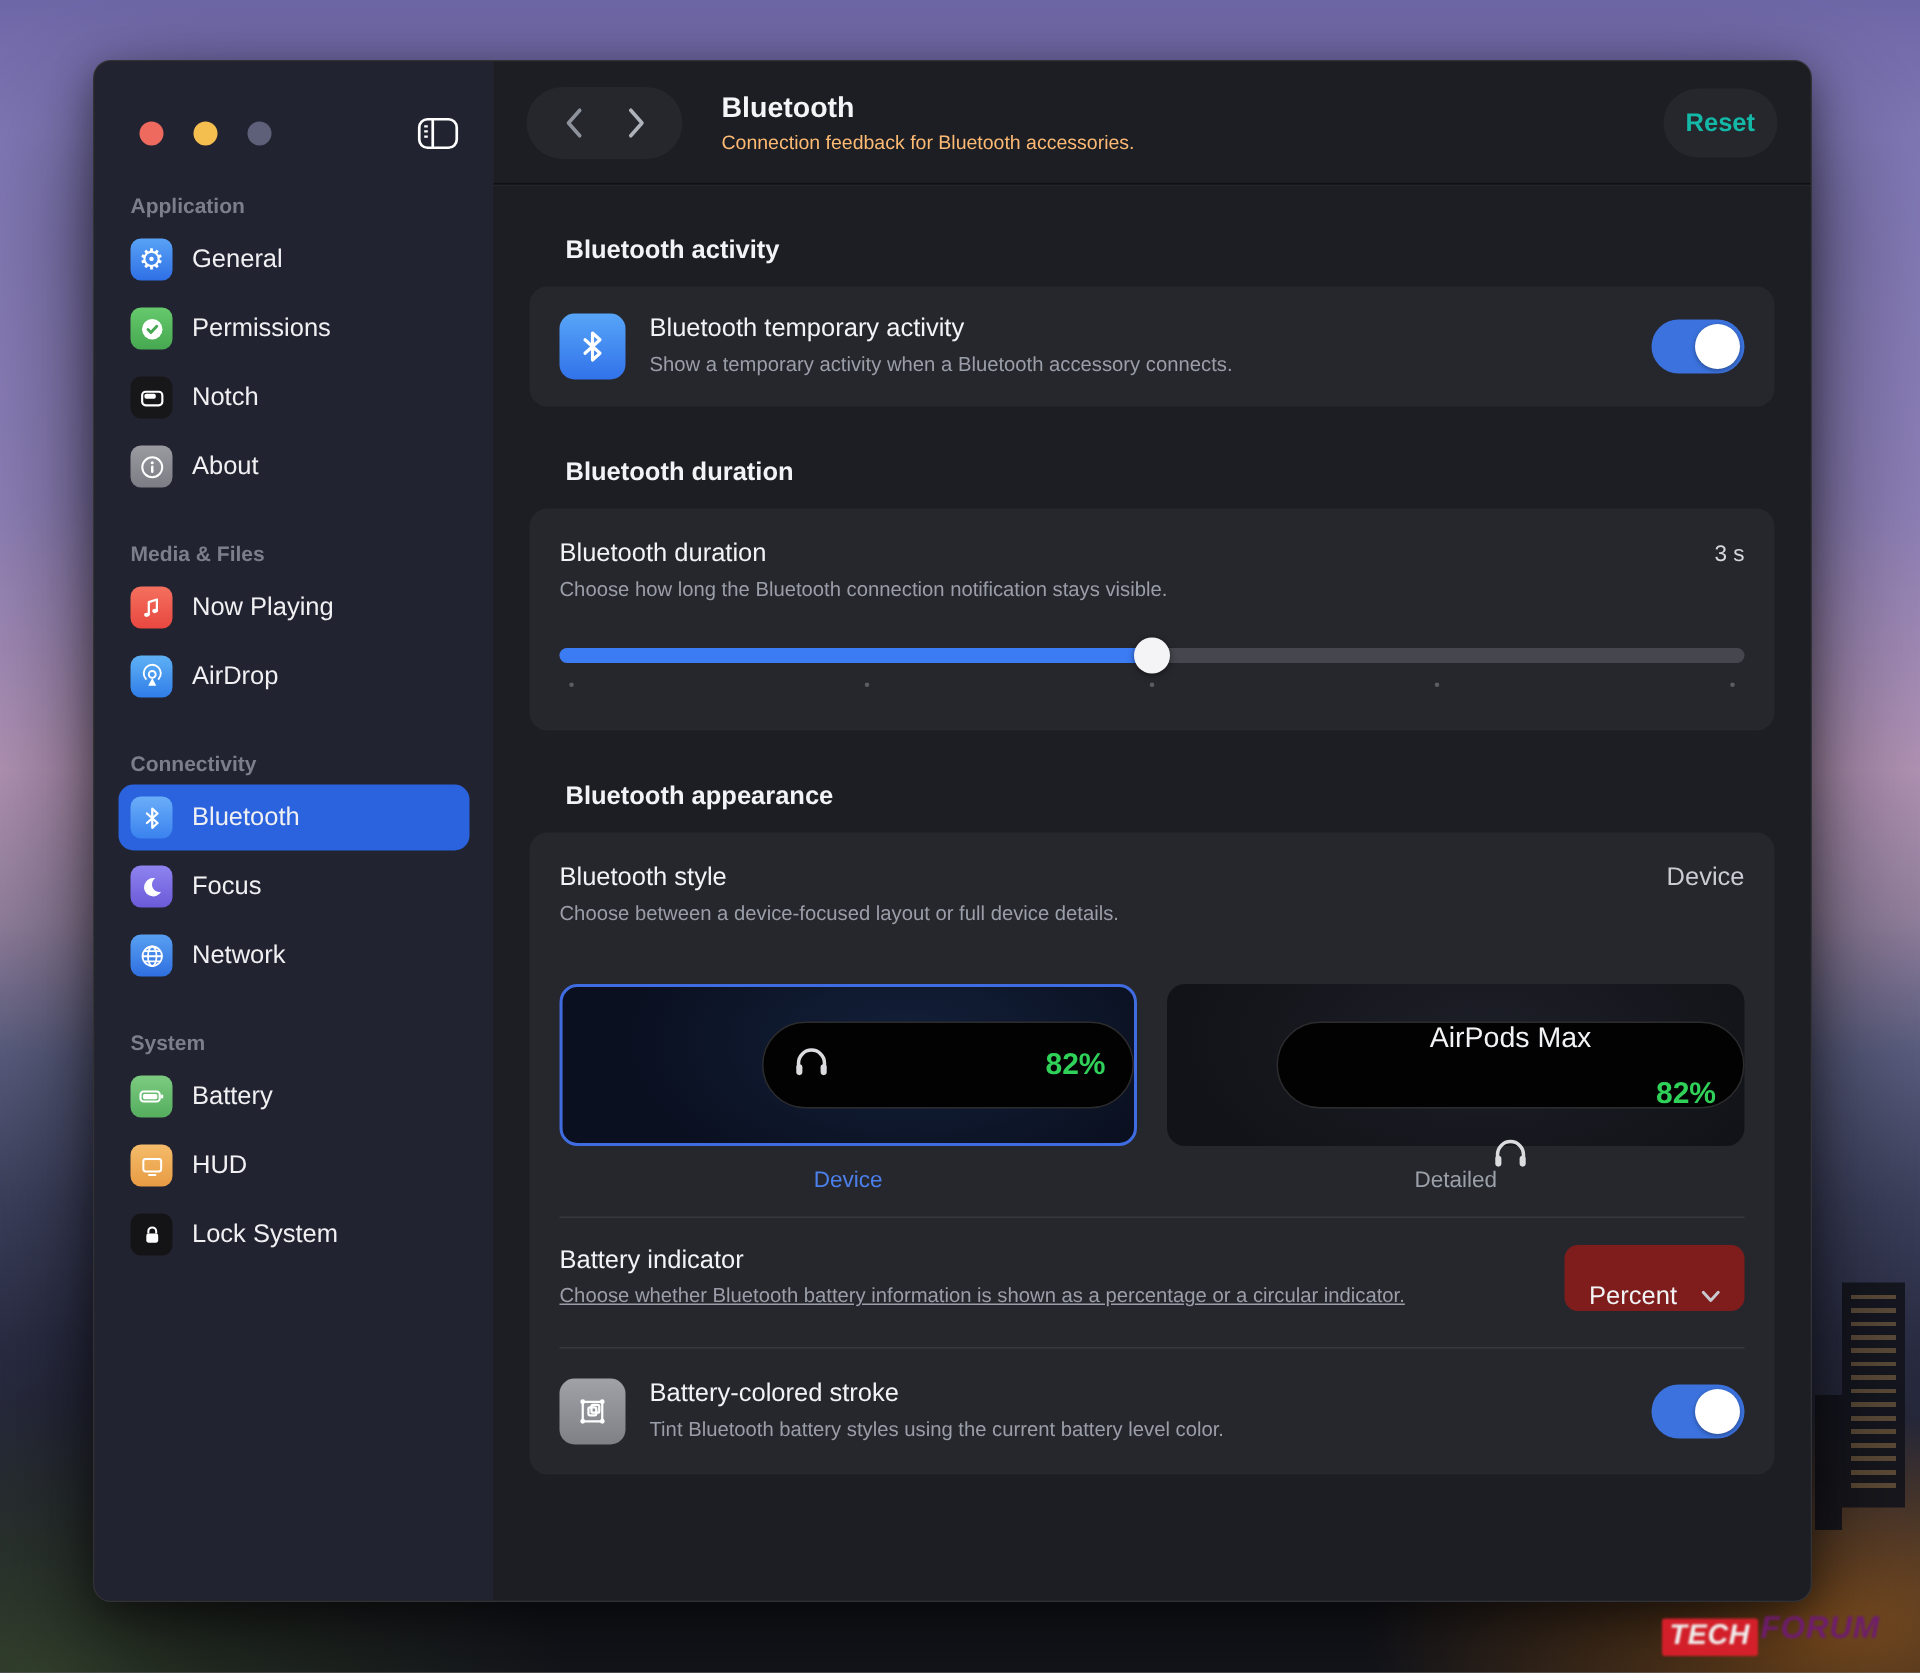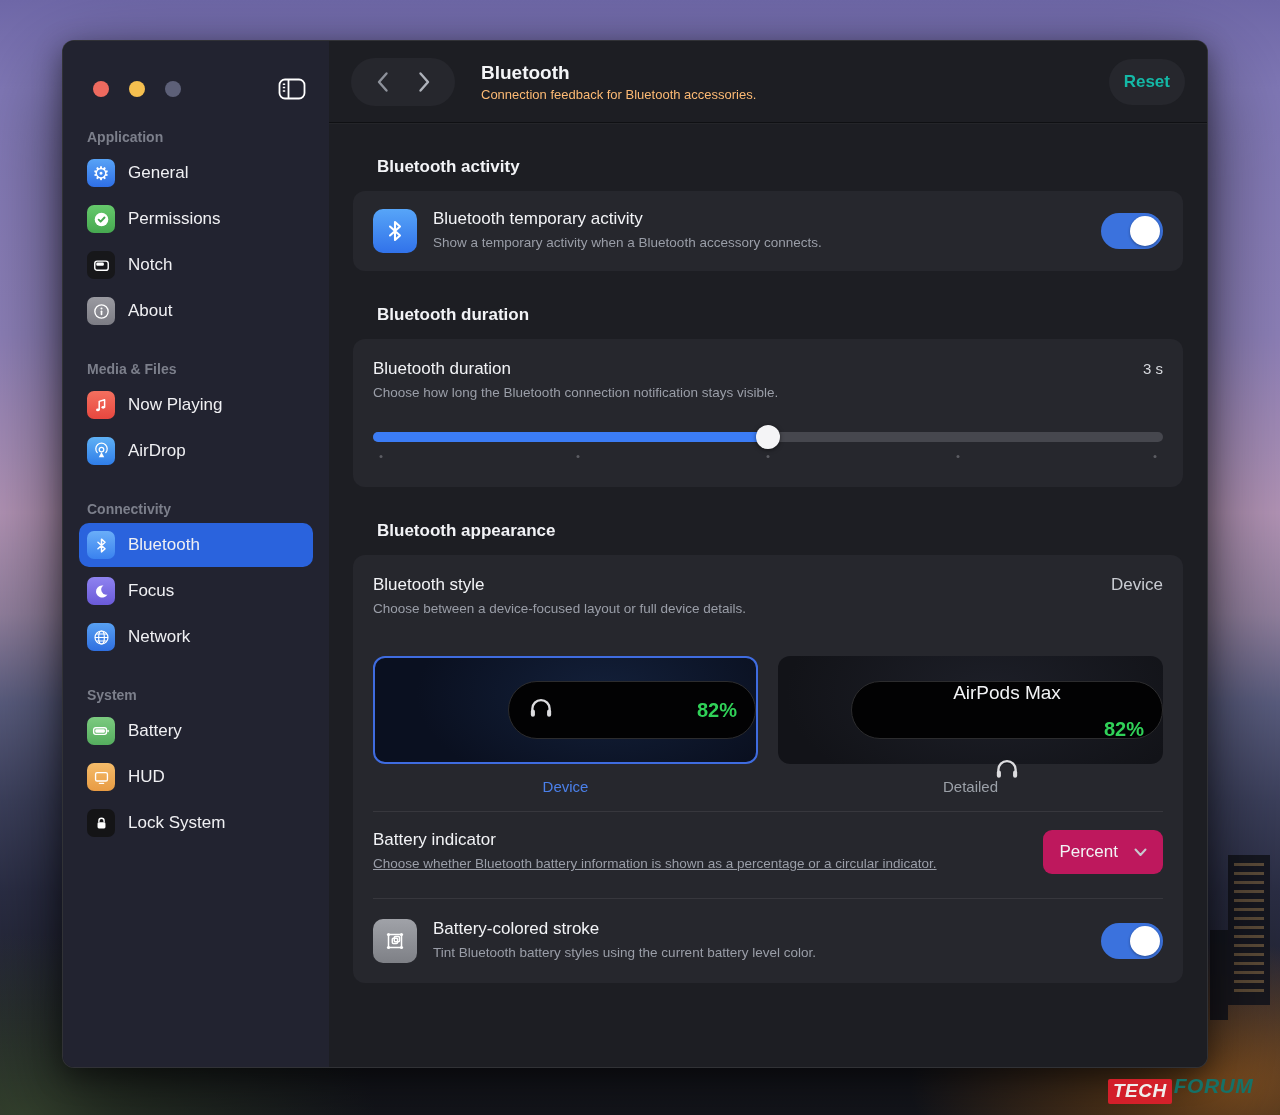"Percent" .select-btn { align-items: center -> flex-end; background: #be185d -> #7f1d1d }
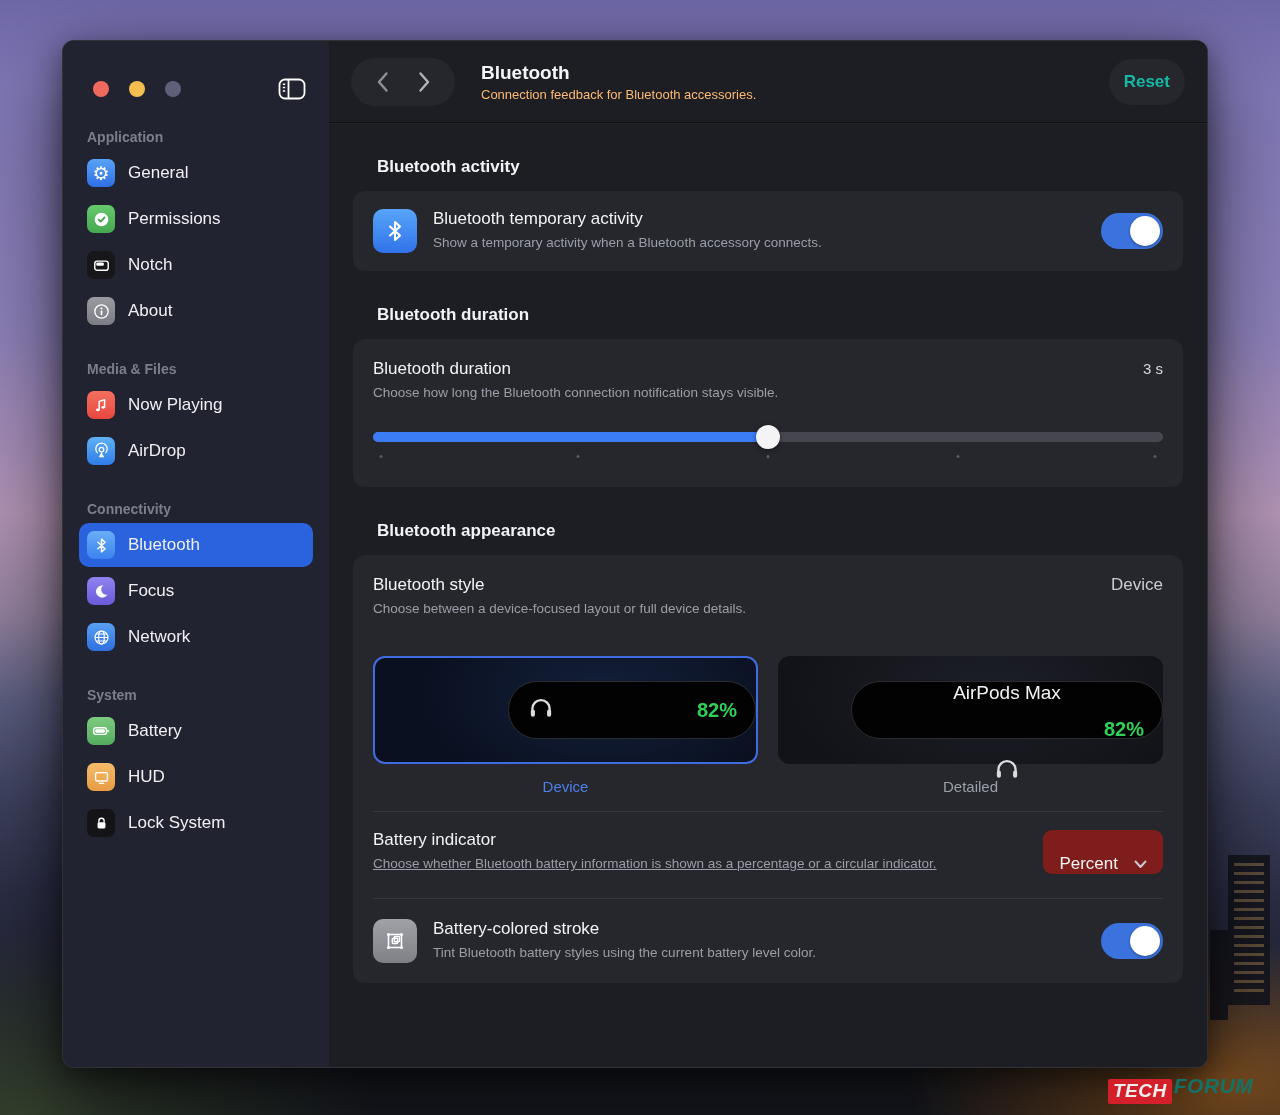"FORUM" .watermark .p2 { color: #0f766e -> #701a75 }
